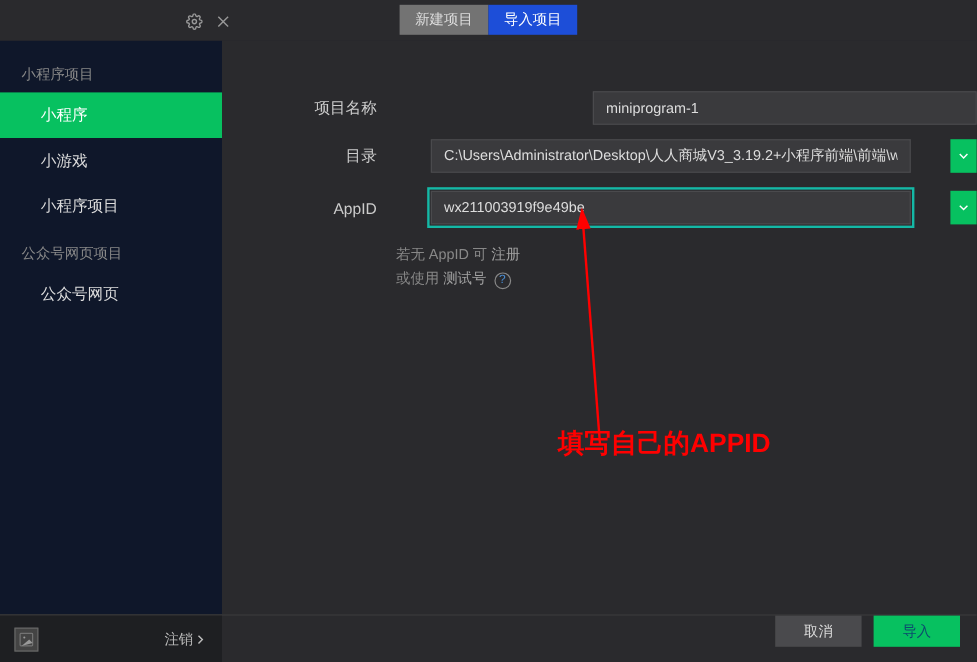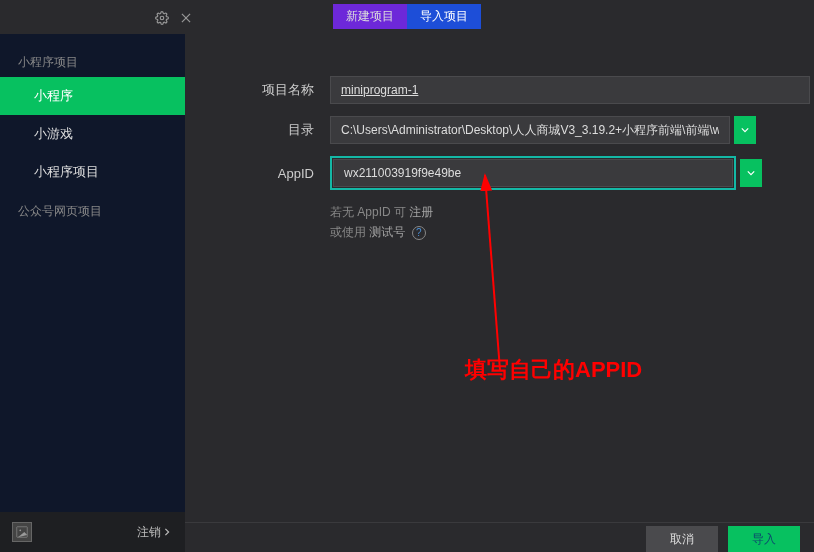"新建项目" .tab { background: #6d28d9 -> #737373 }
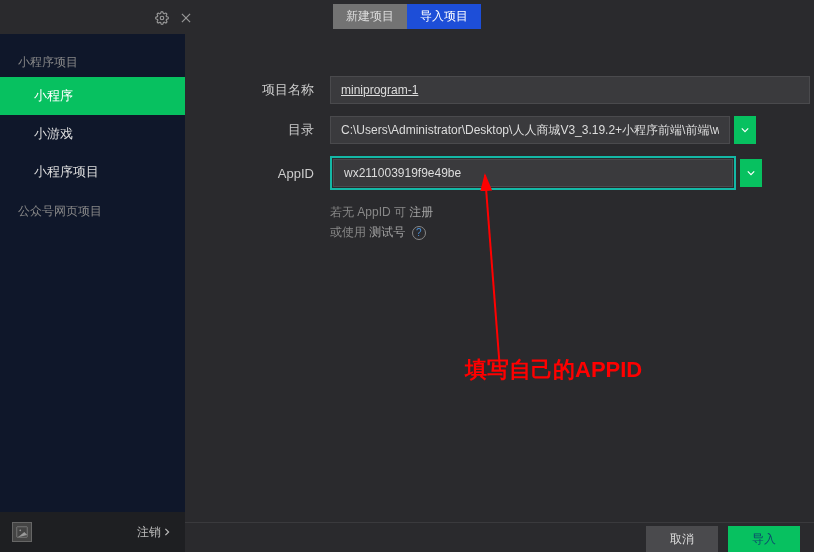"项目名称" .row { justify-content: none -> space-between }
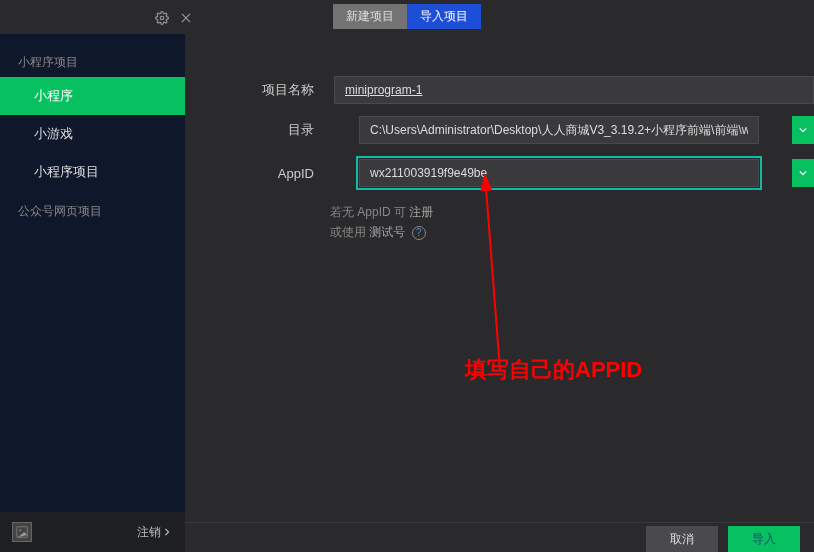"miniprogram-1" .input.name { text-decoration: underline -> none; width: 480px -> 320px }
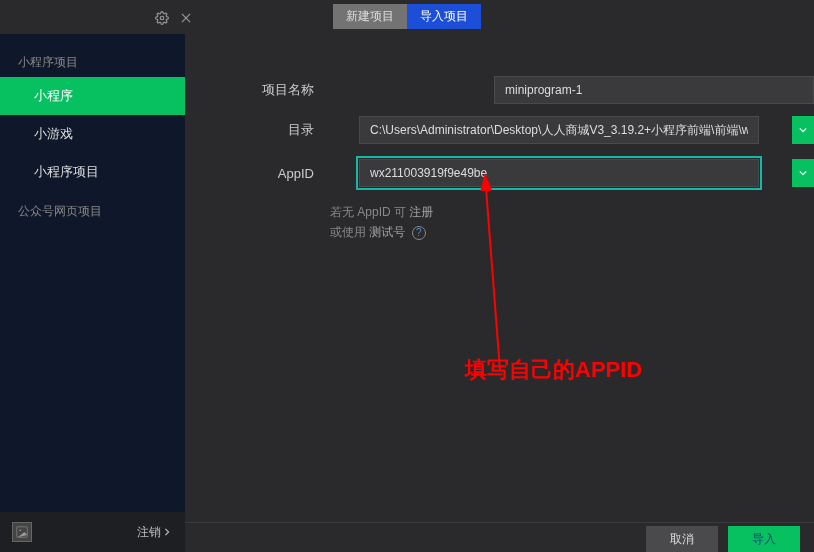"公众号网页" div.side-item { html: none -> <div>公众号网页</div> }
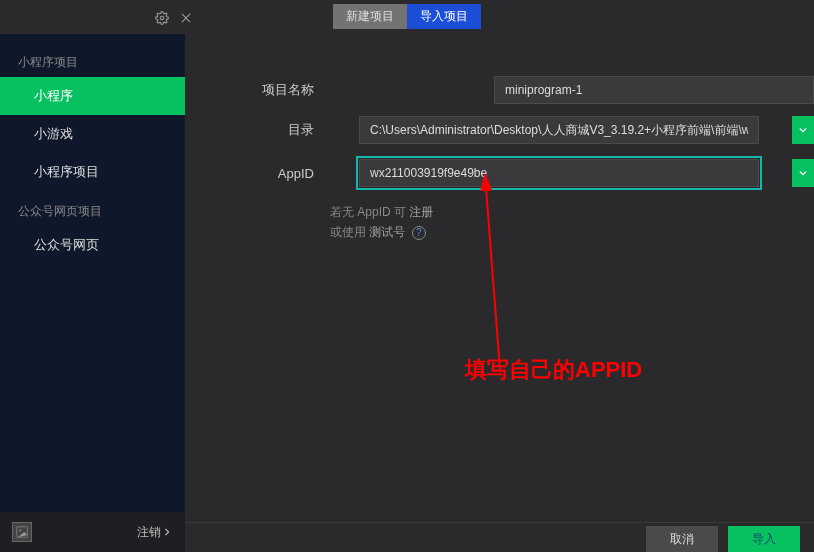"注销" .footer { align-items: flex-end -> flex-start; height: 30px -> 40px }
